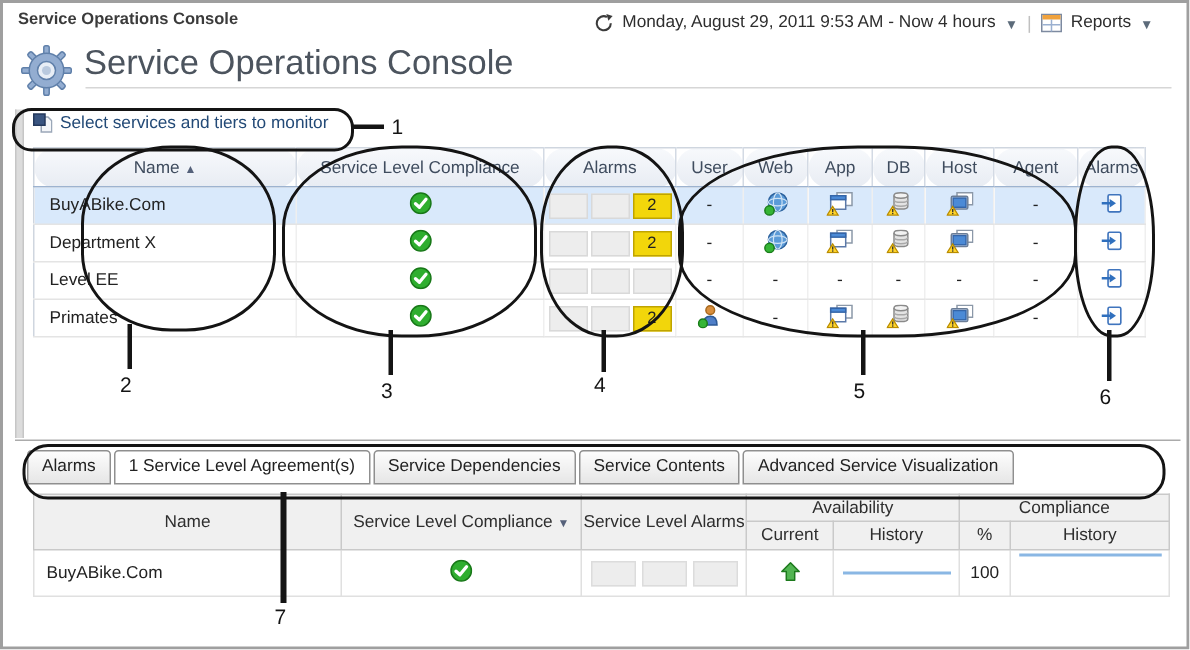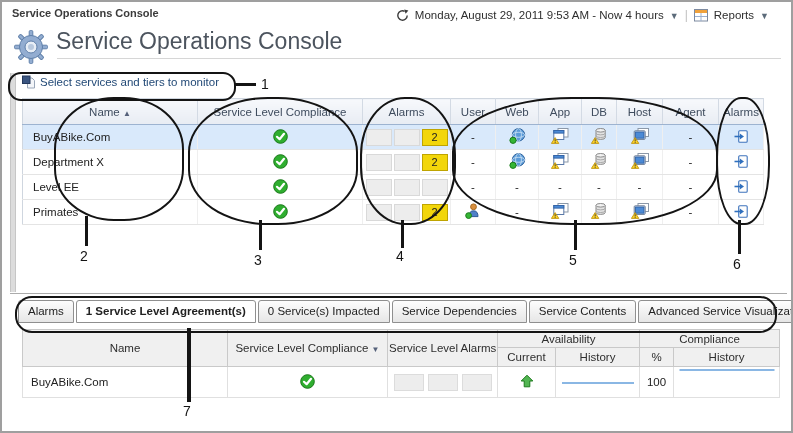"Name ▲" .svc th { border-radius: none -> 13px }
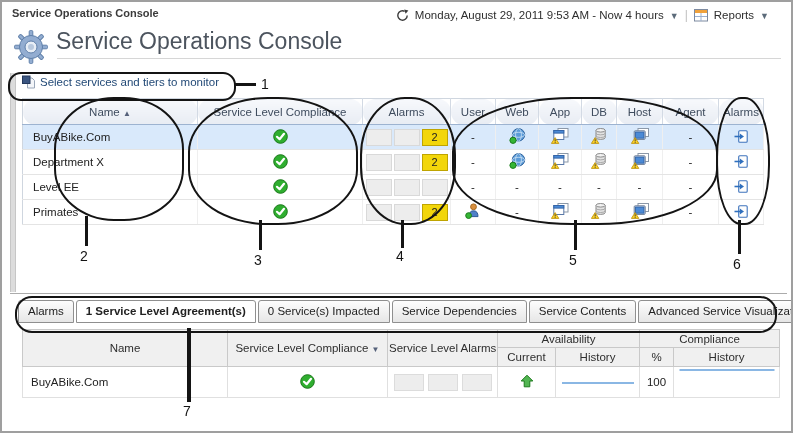"1 Service Level Agreement(s)" .tab.active { font-weight: bold -> normal }
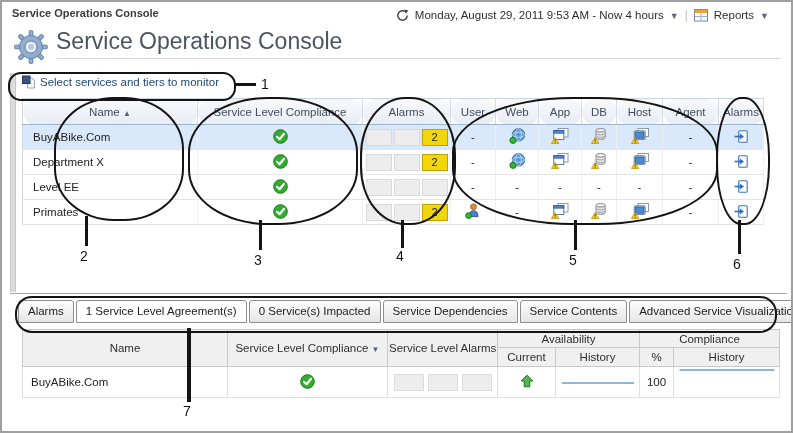"0 Service(s) Impacted" div.tab { html: <div>0 Service(s) Impacted</div> -> none }
